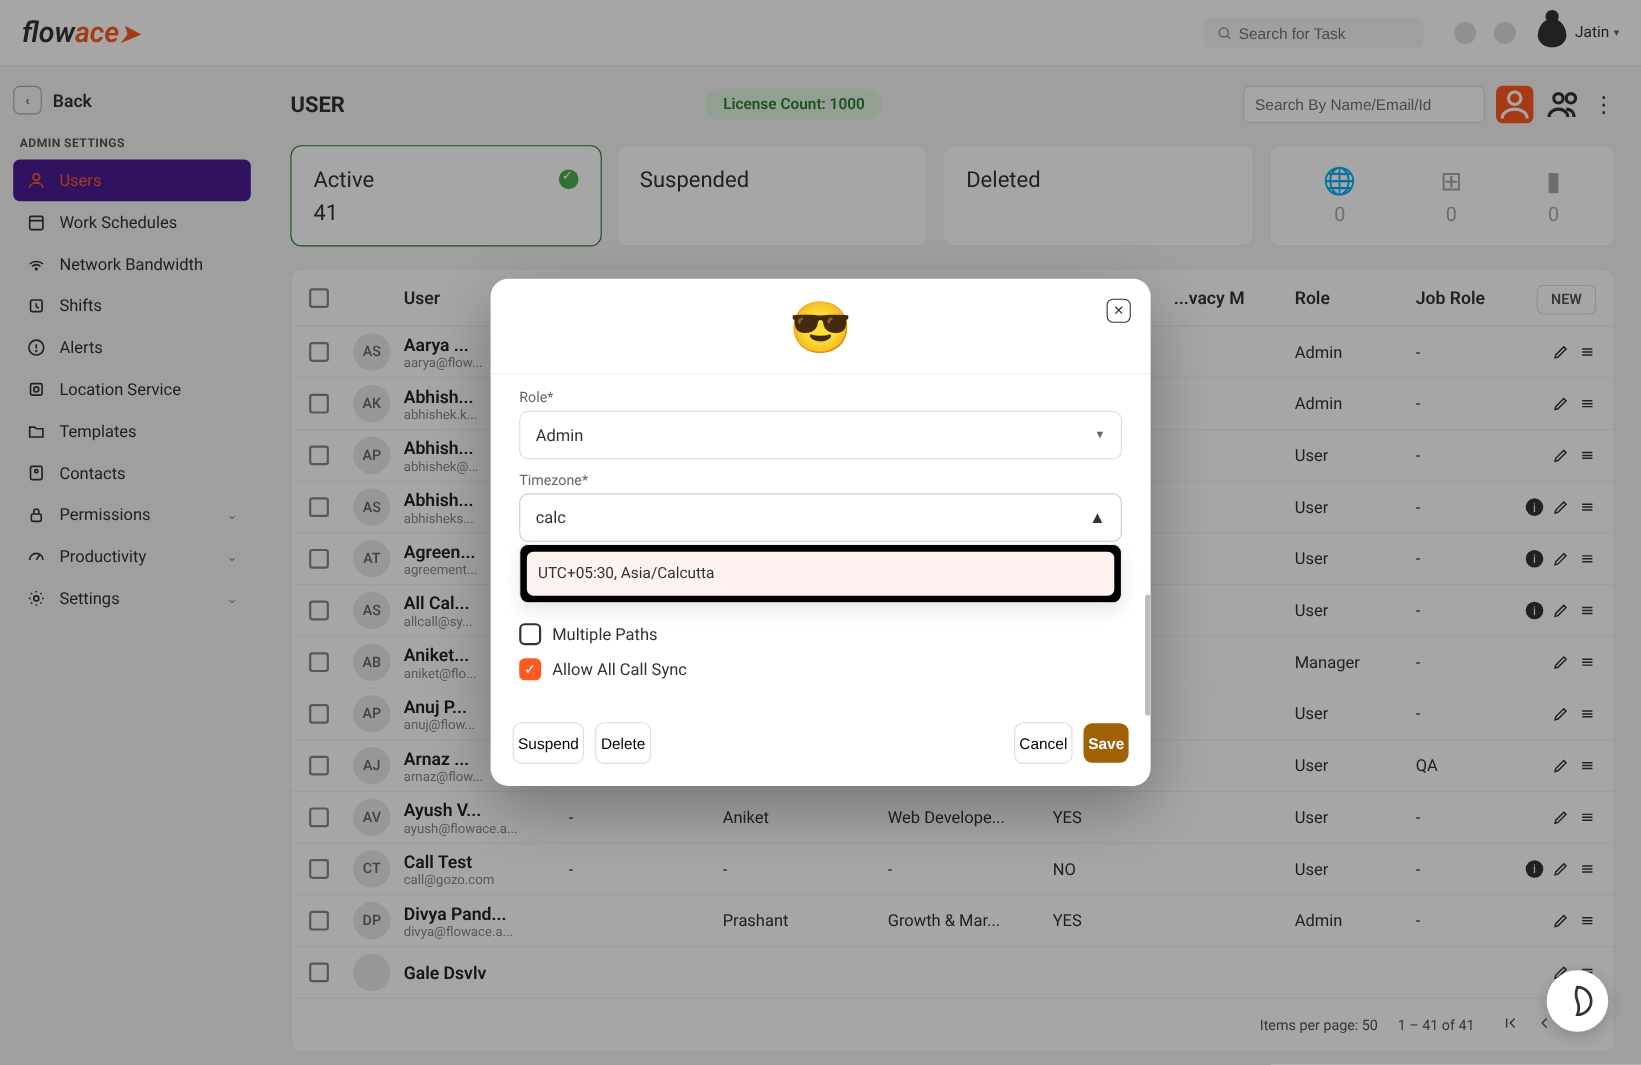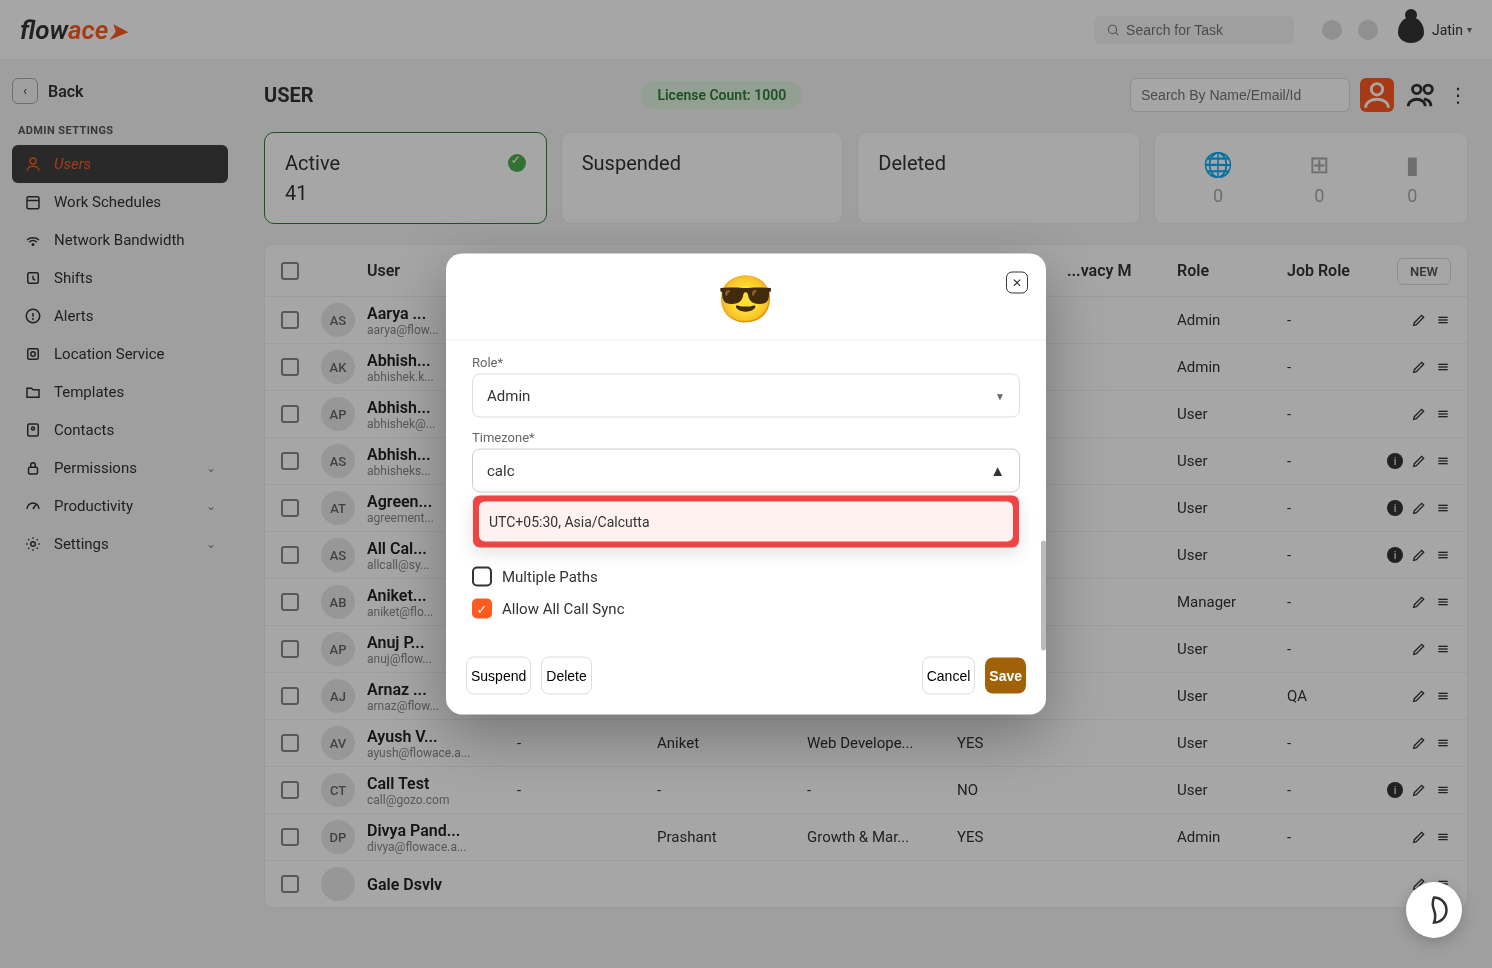"Users" .side-item.active { background: #404040 -> #4c1d95; font-style: italic -> none }
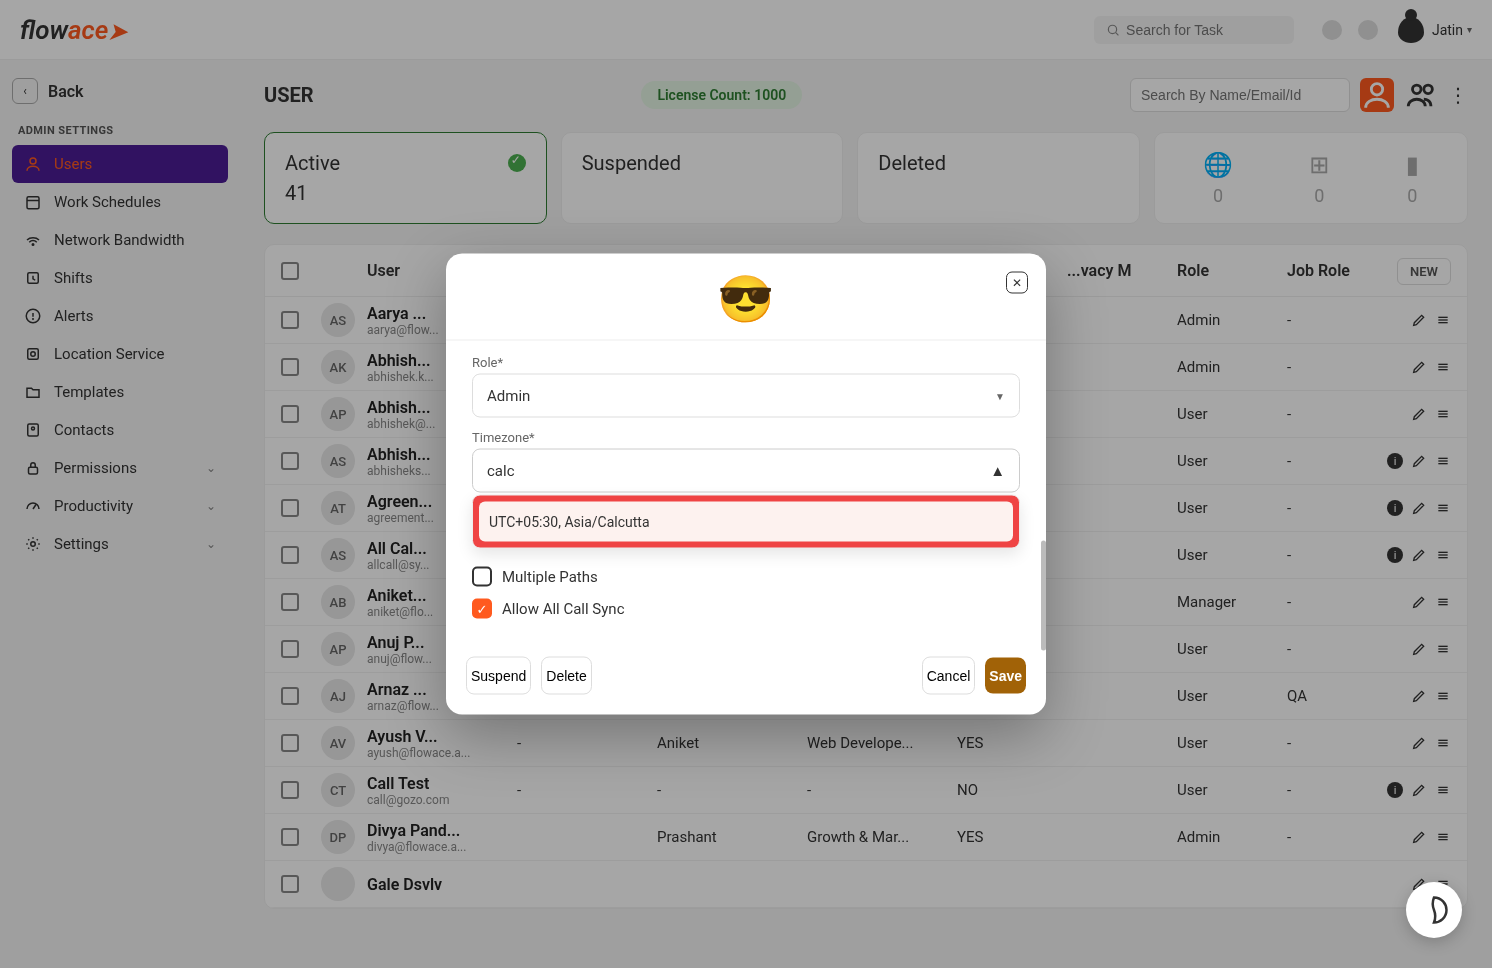"UTC+05:30, Asia/Calcutta" .dropdown { background: #ef4444 -> #000000 }
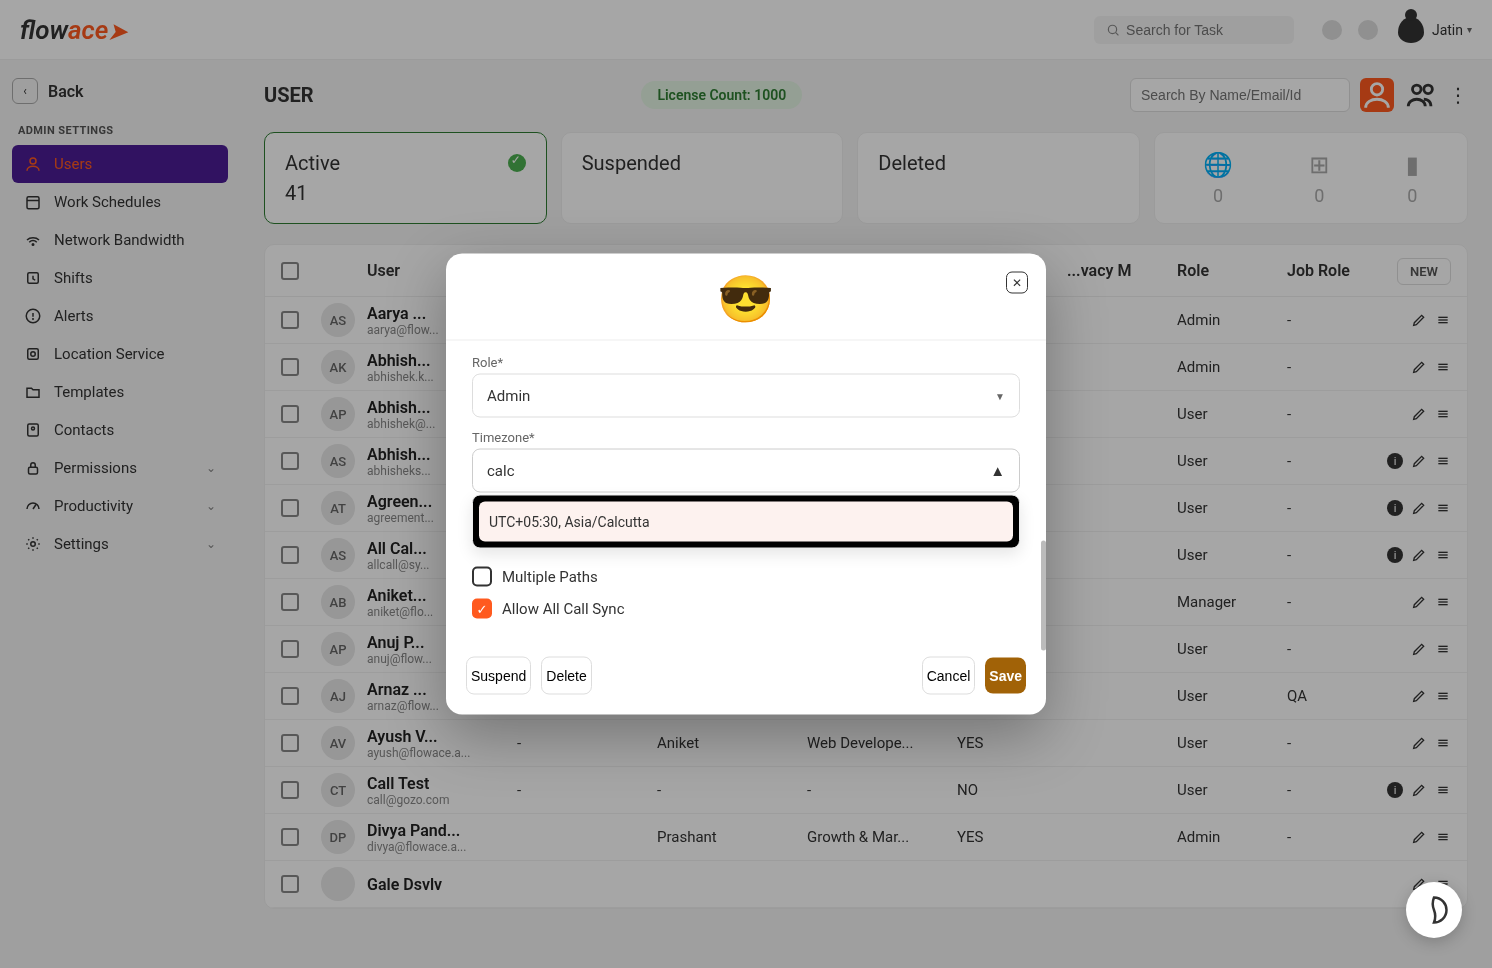"Items per page: 50" div.table-footer { html: none -> <div> <span>Items per page: 50</span> <span>1 – 41 of 41</span> <div> <svg> <path></path> <line></line> </svg> <svg> <path></path> </svg> <svg> <path></path> </svg> </div> </div> }
